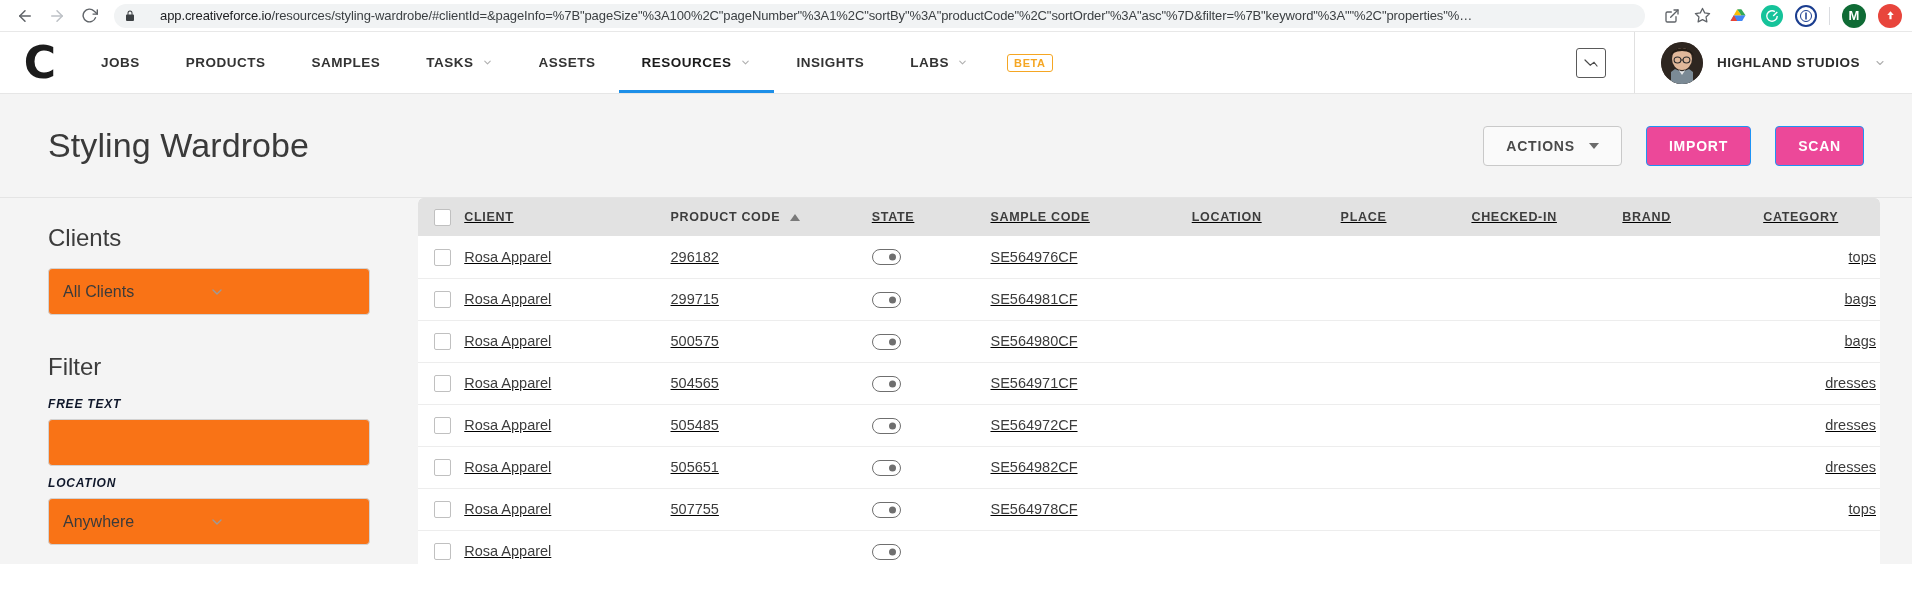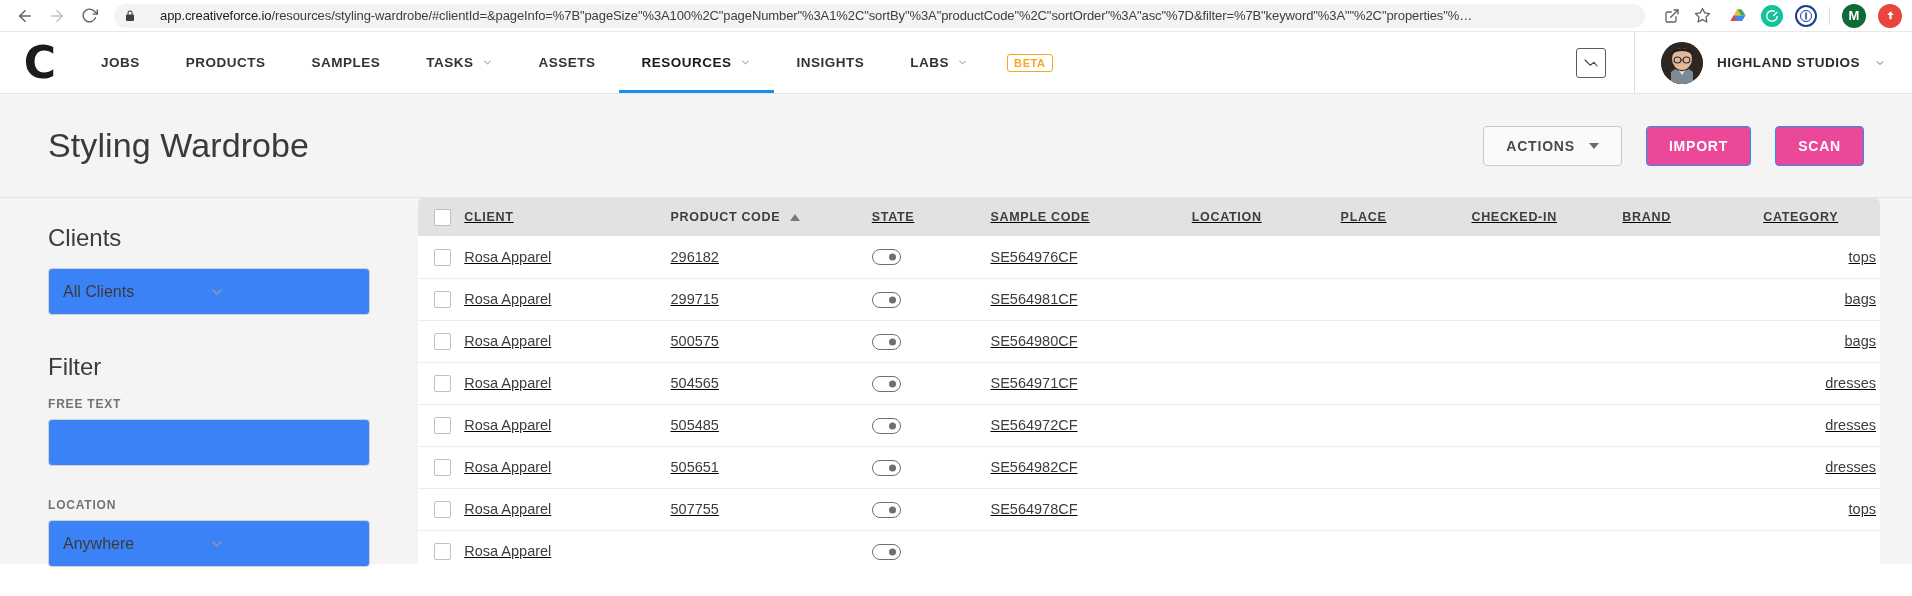"All Clients" .sb-select, .sb-input { background: #3b82f6 -> #f97316; margin-bottom: 32px -> 10px }
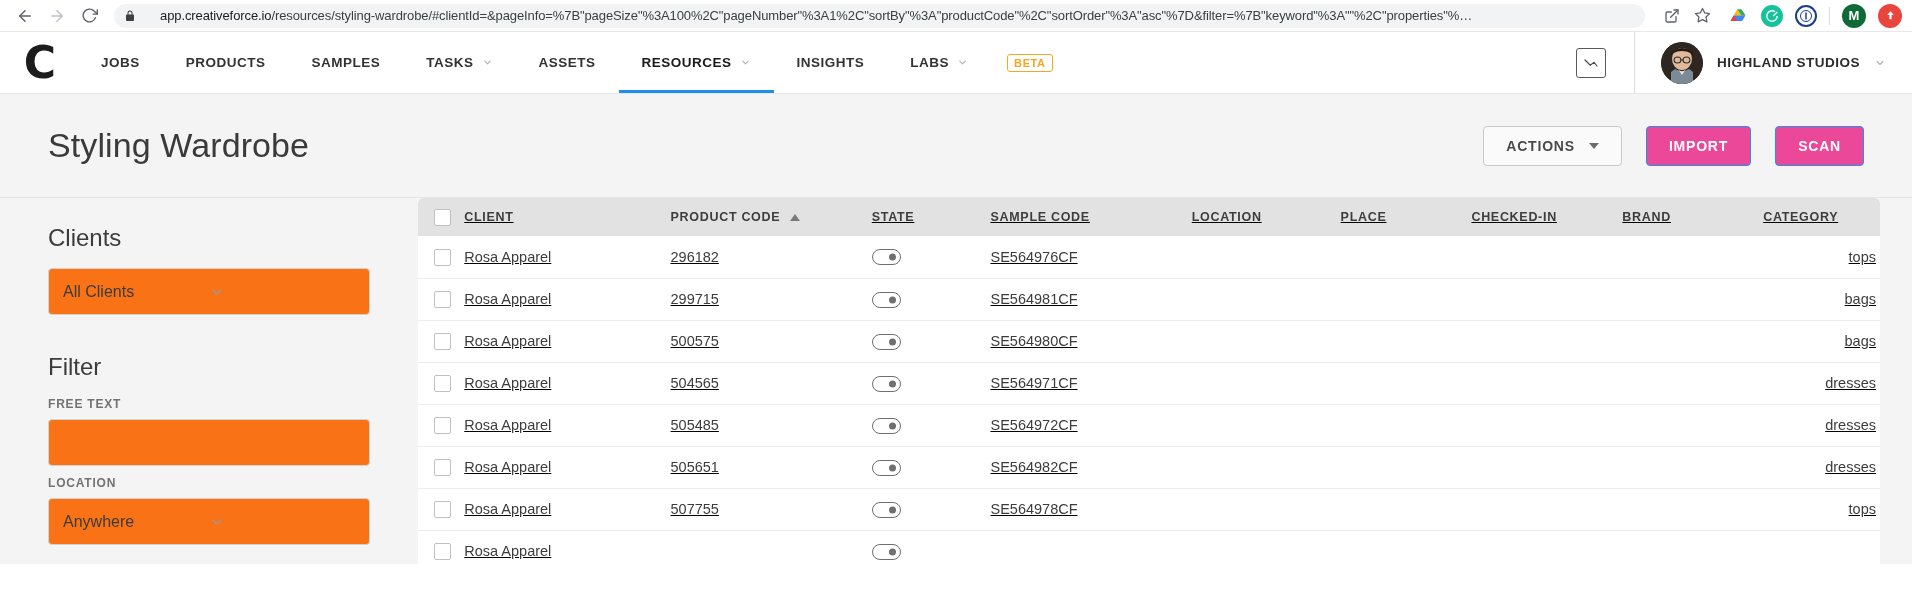"FREE TEXT" .sb-label { color: #737373 -> #0f172a; font-style: none -> italic }
